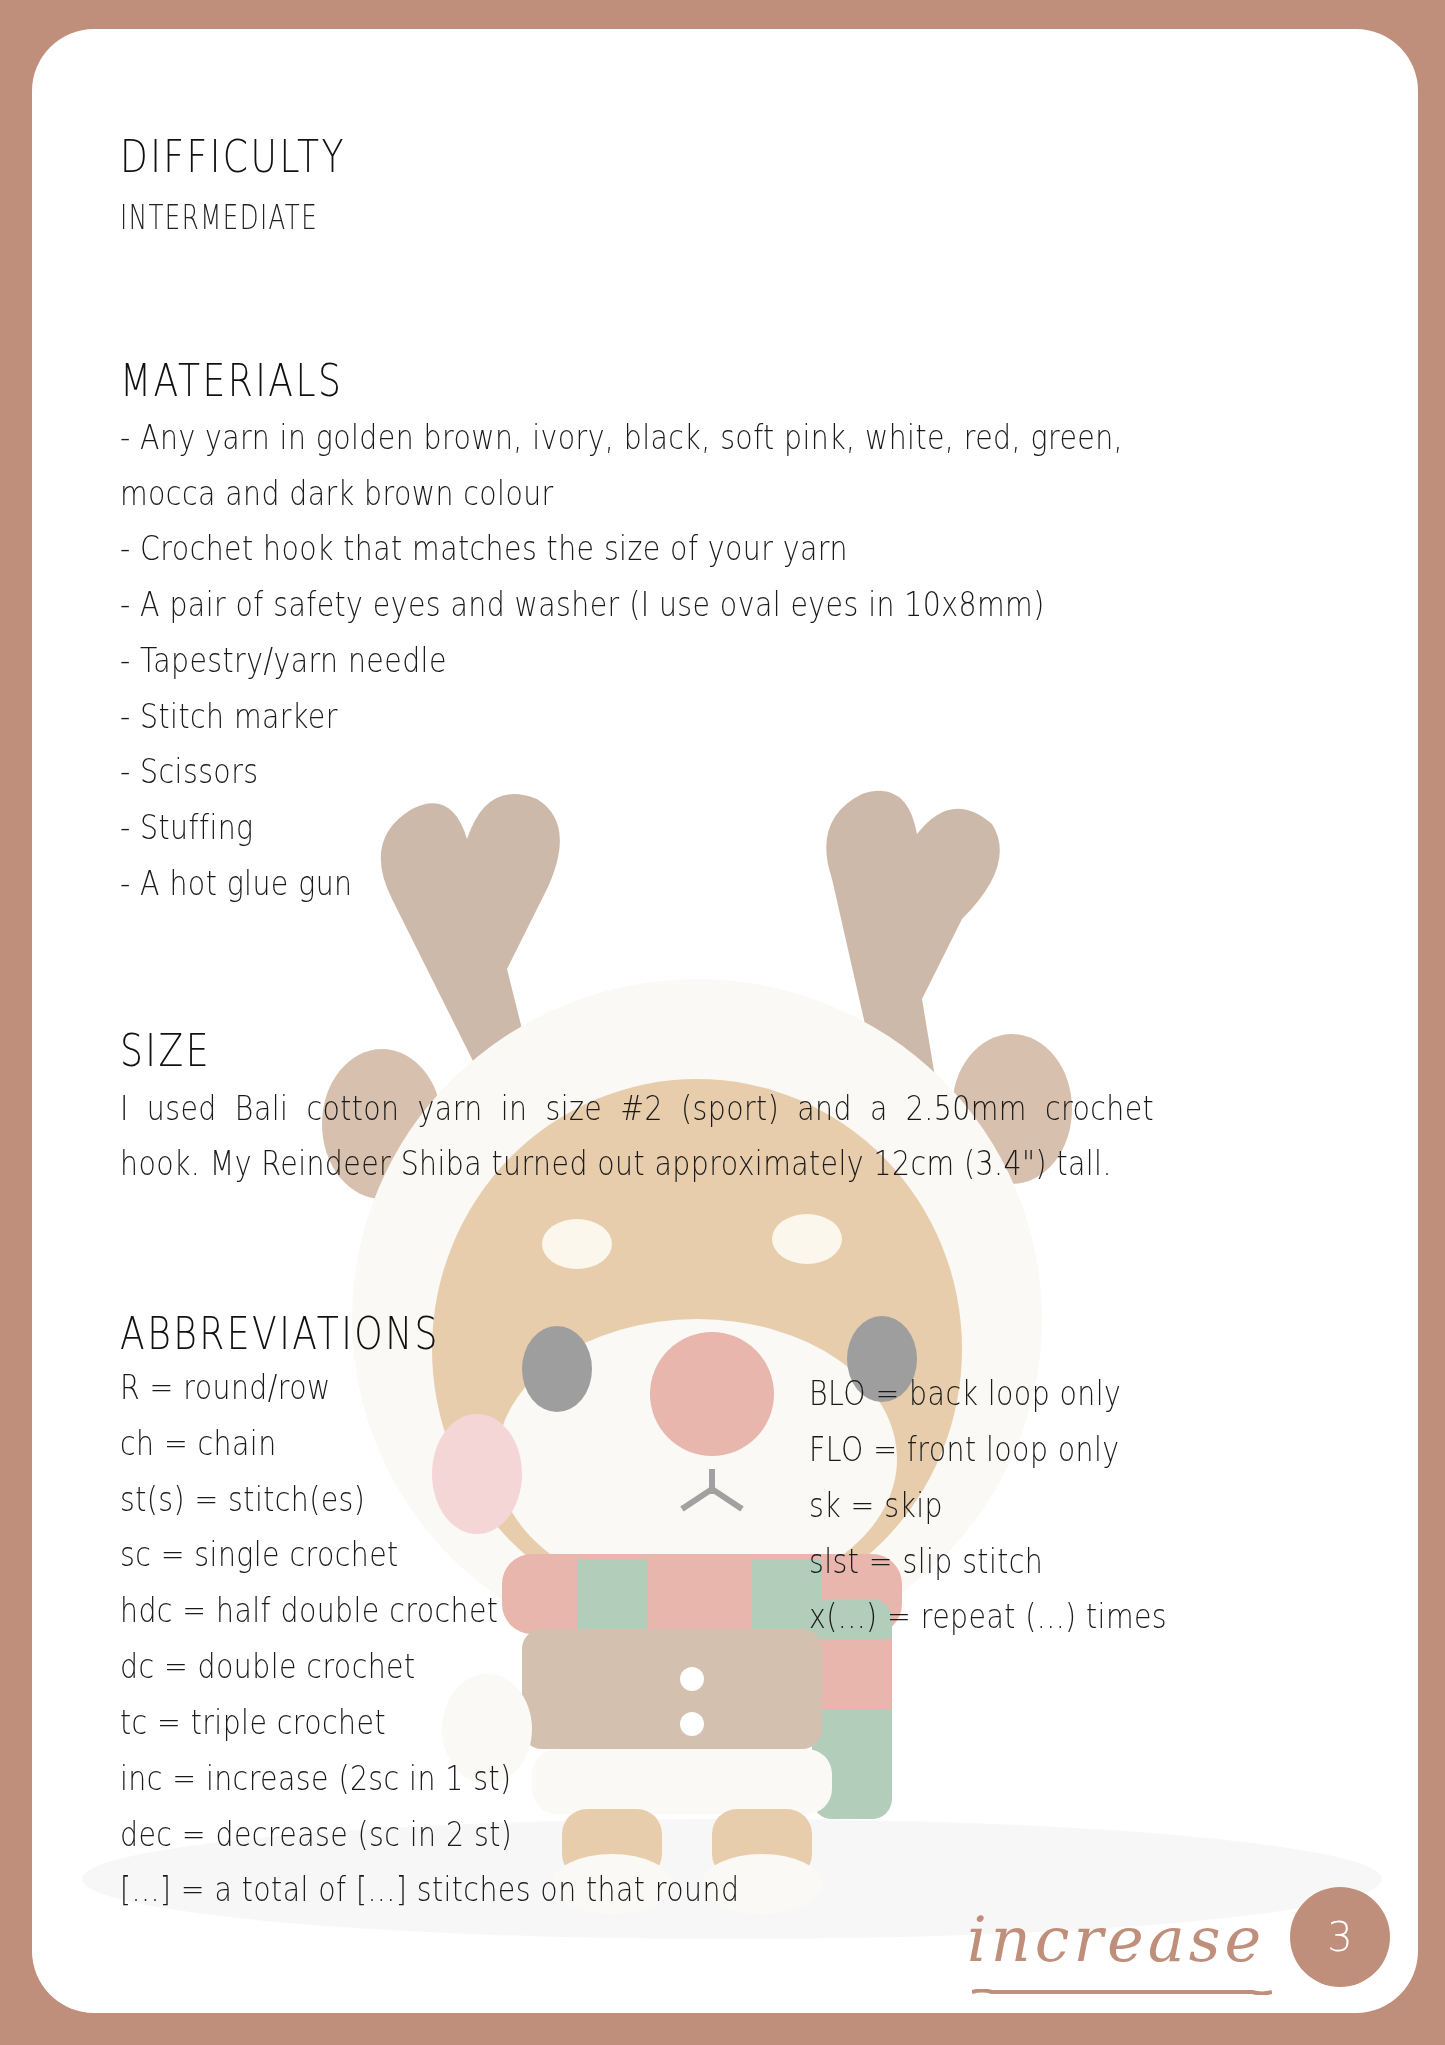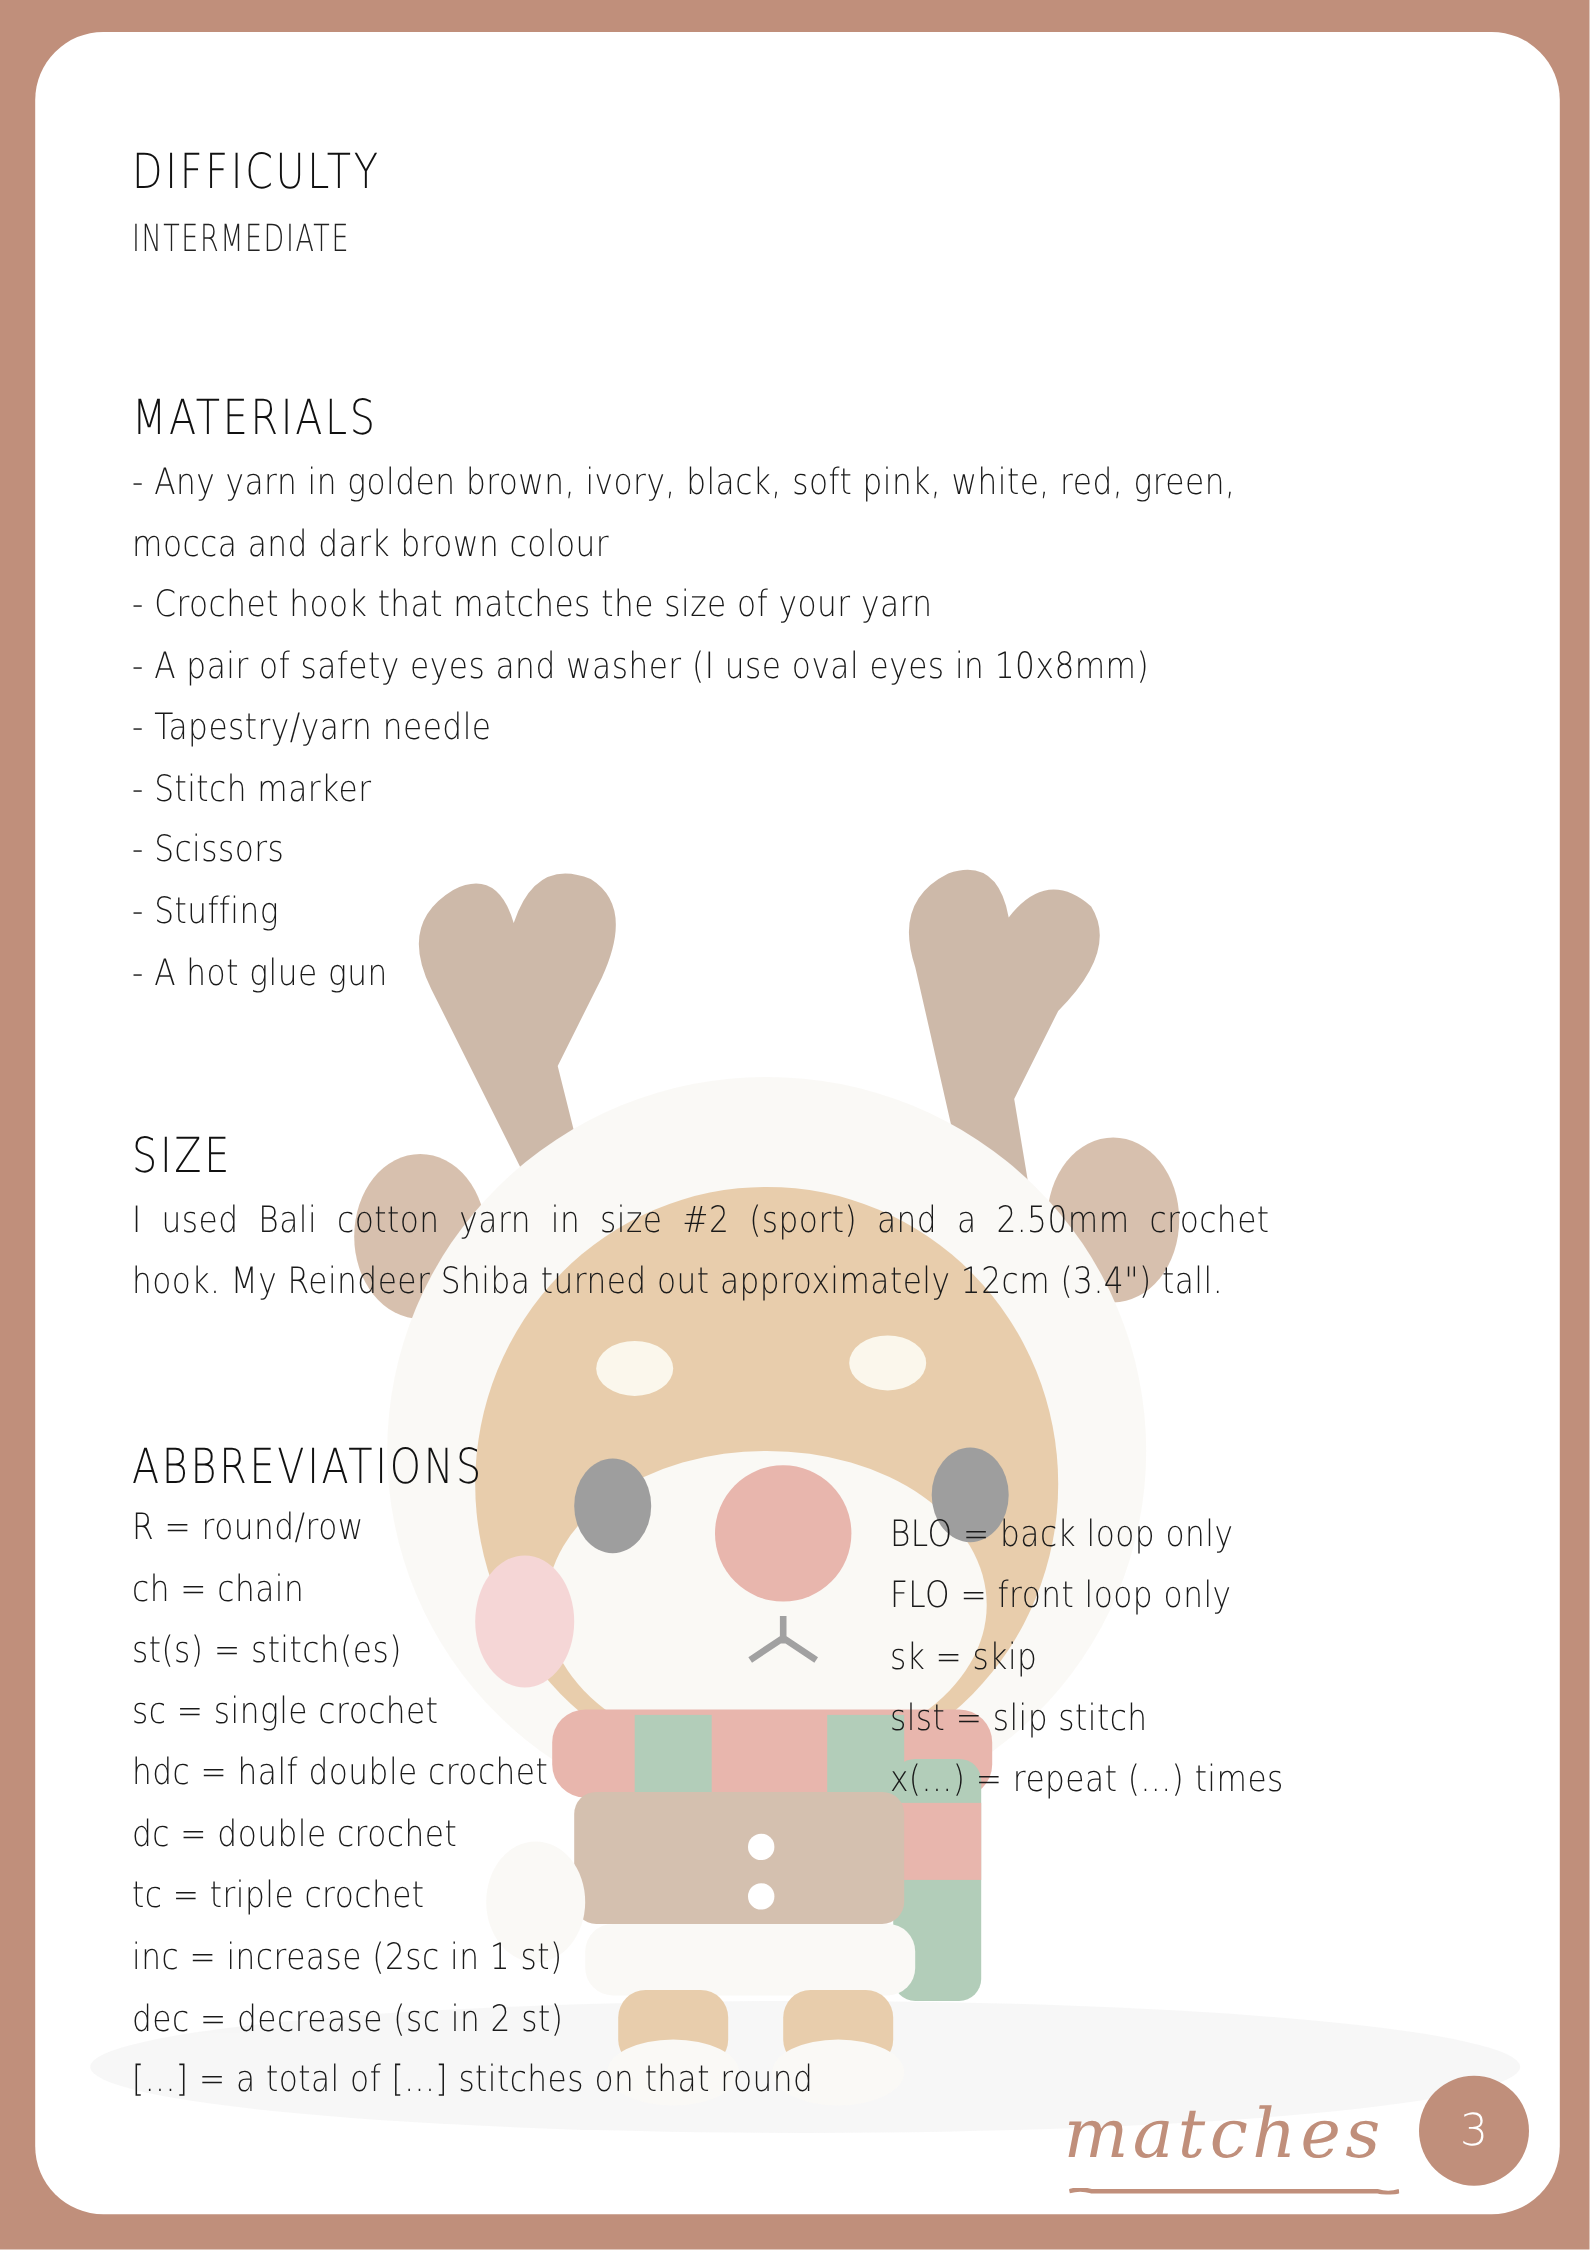"matches" div.logo { text: matches -> increase }
